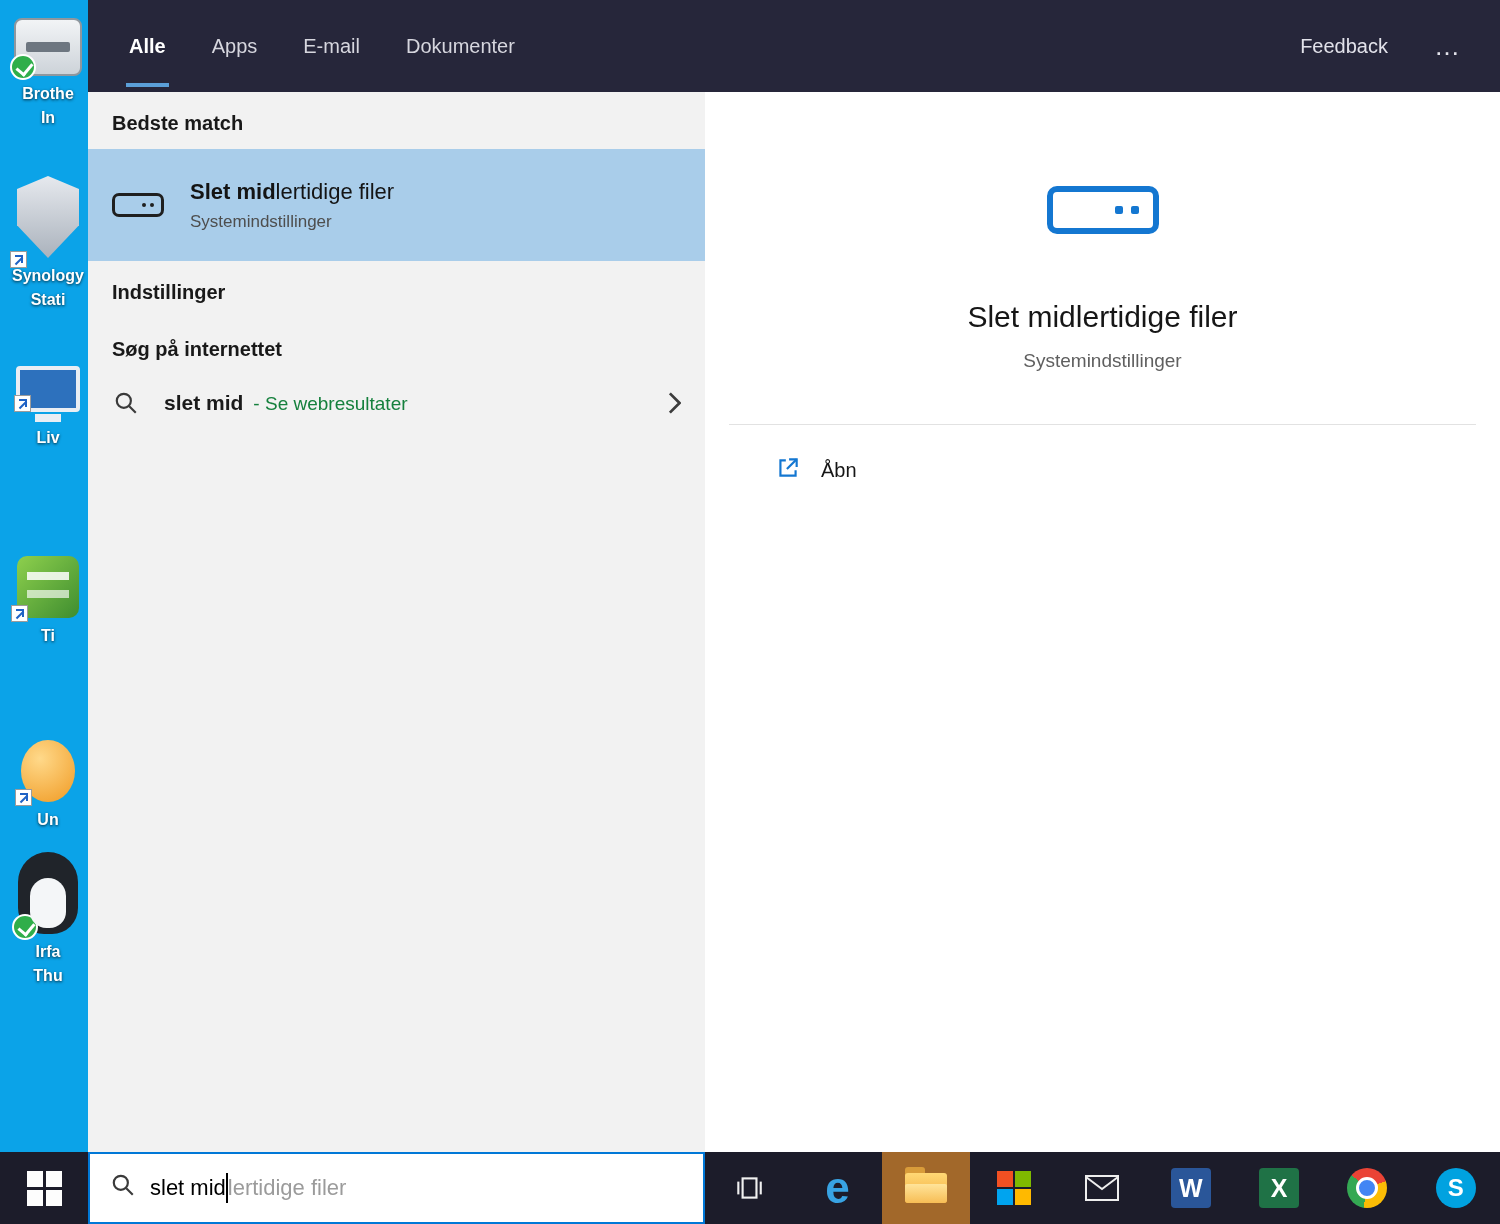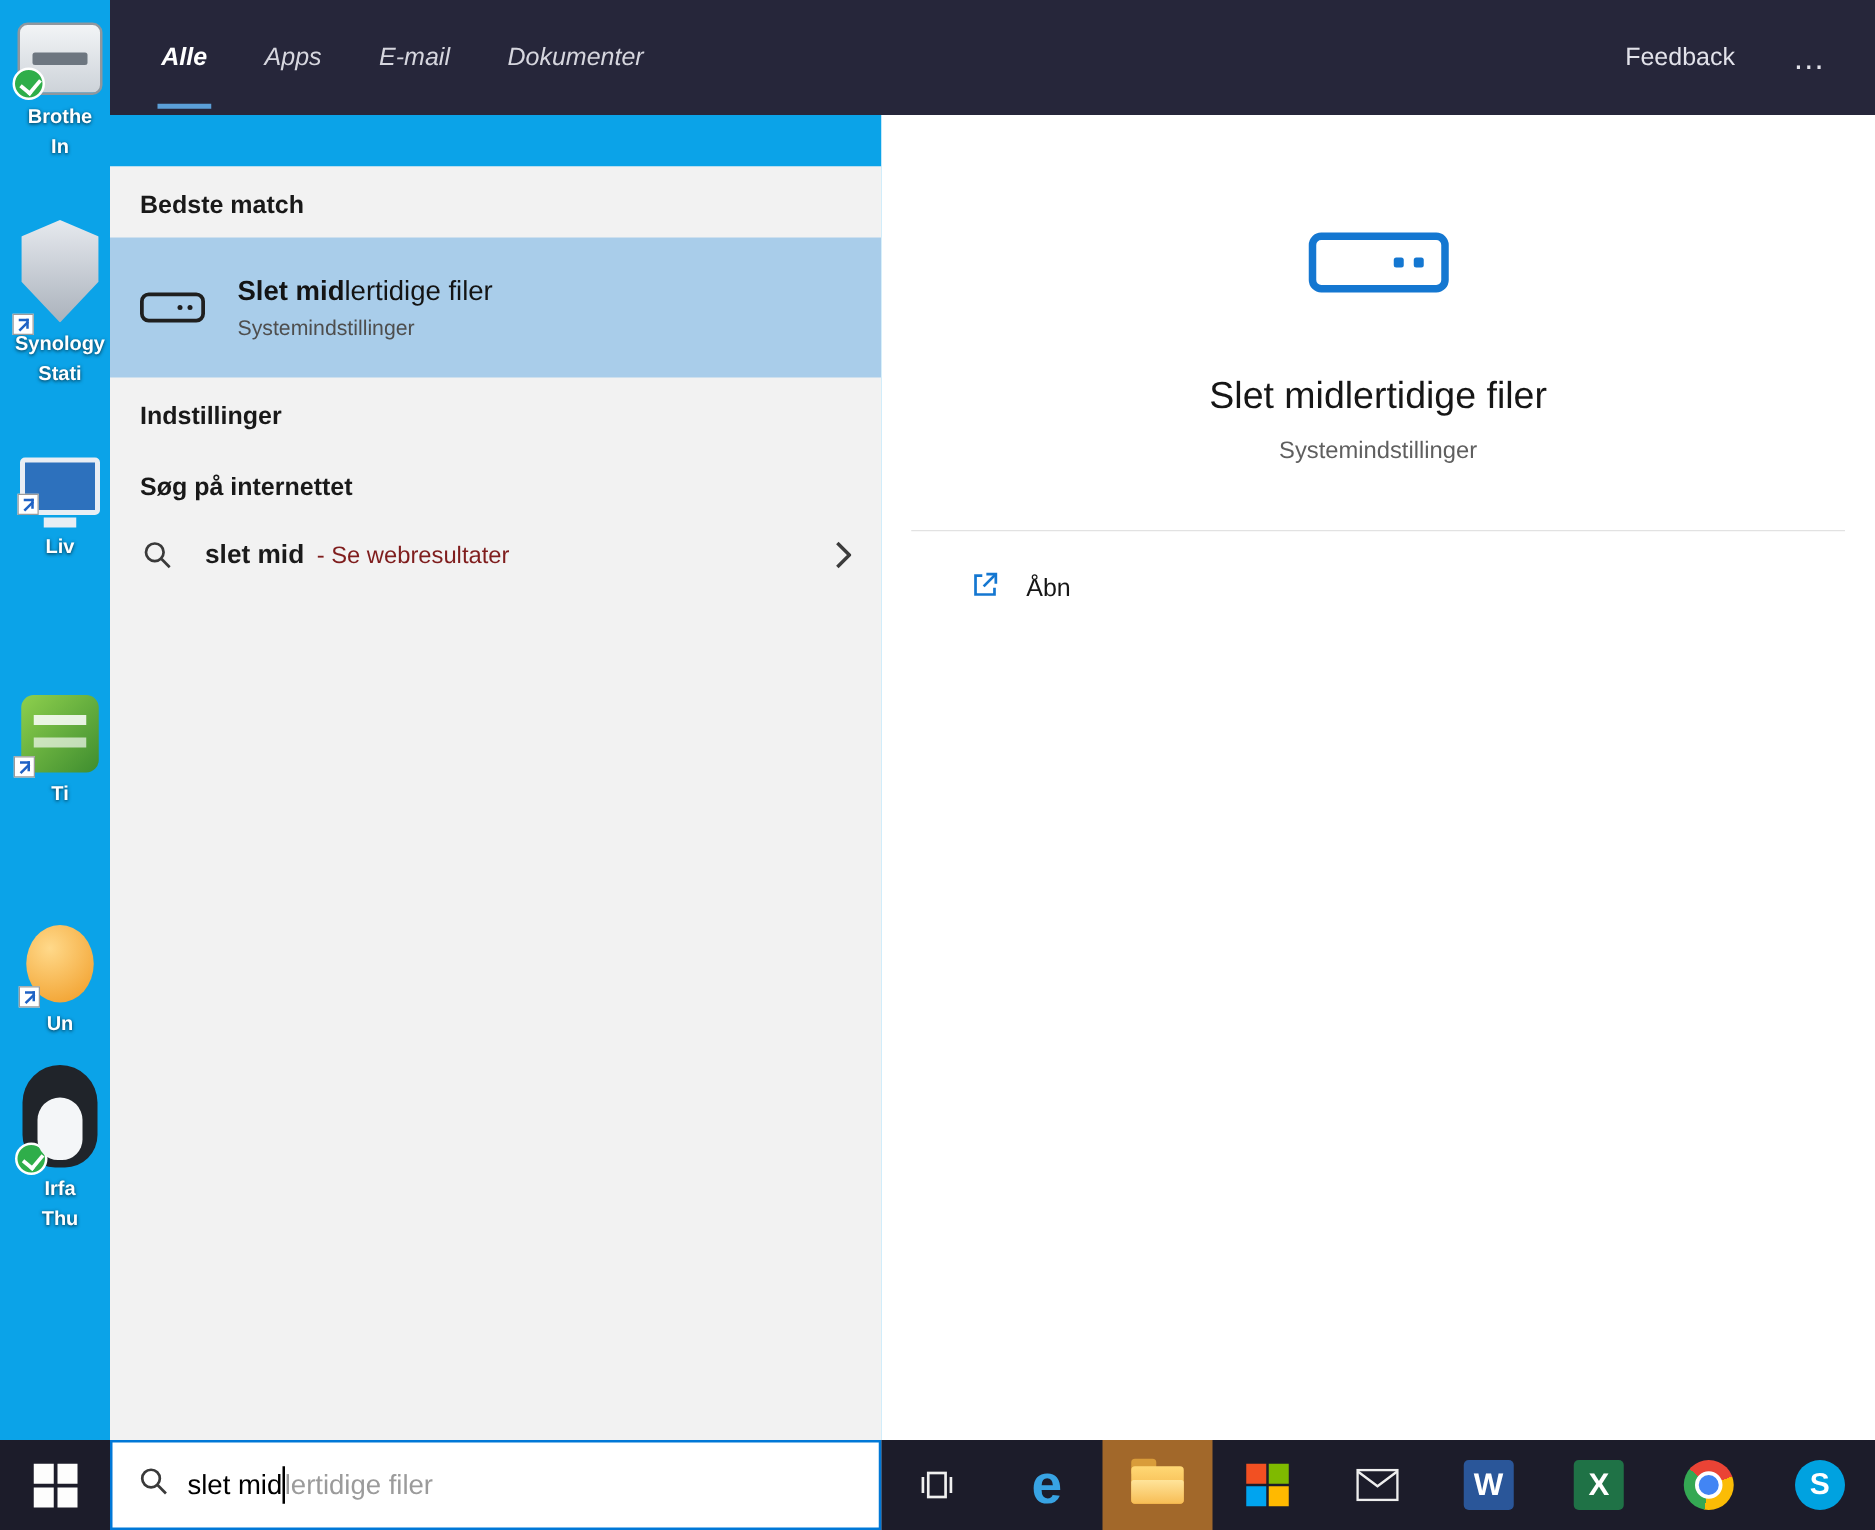"Alle" .tab { font-style: italic -> none }
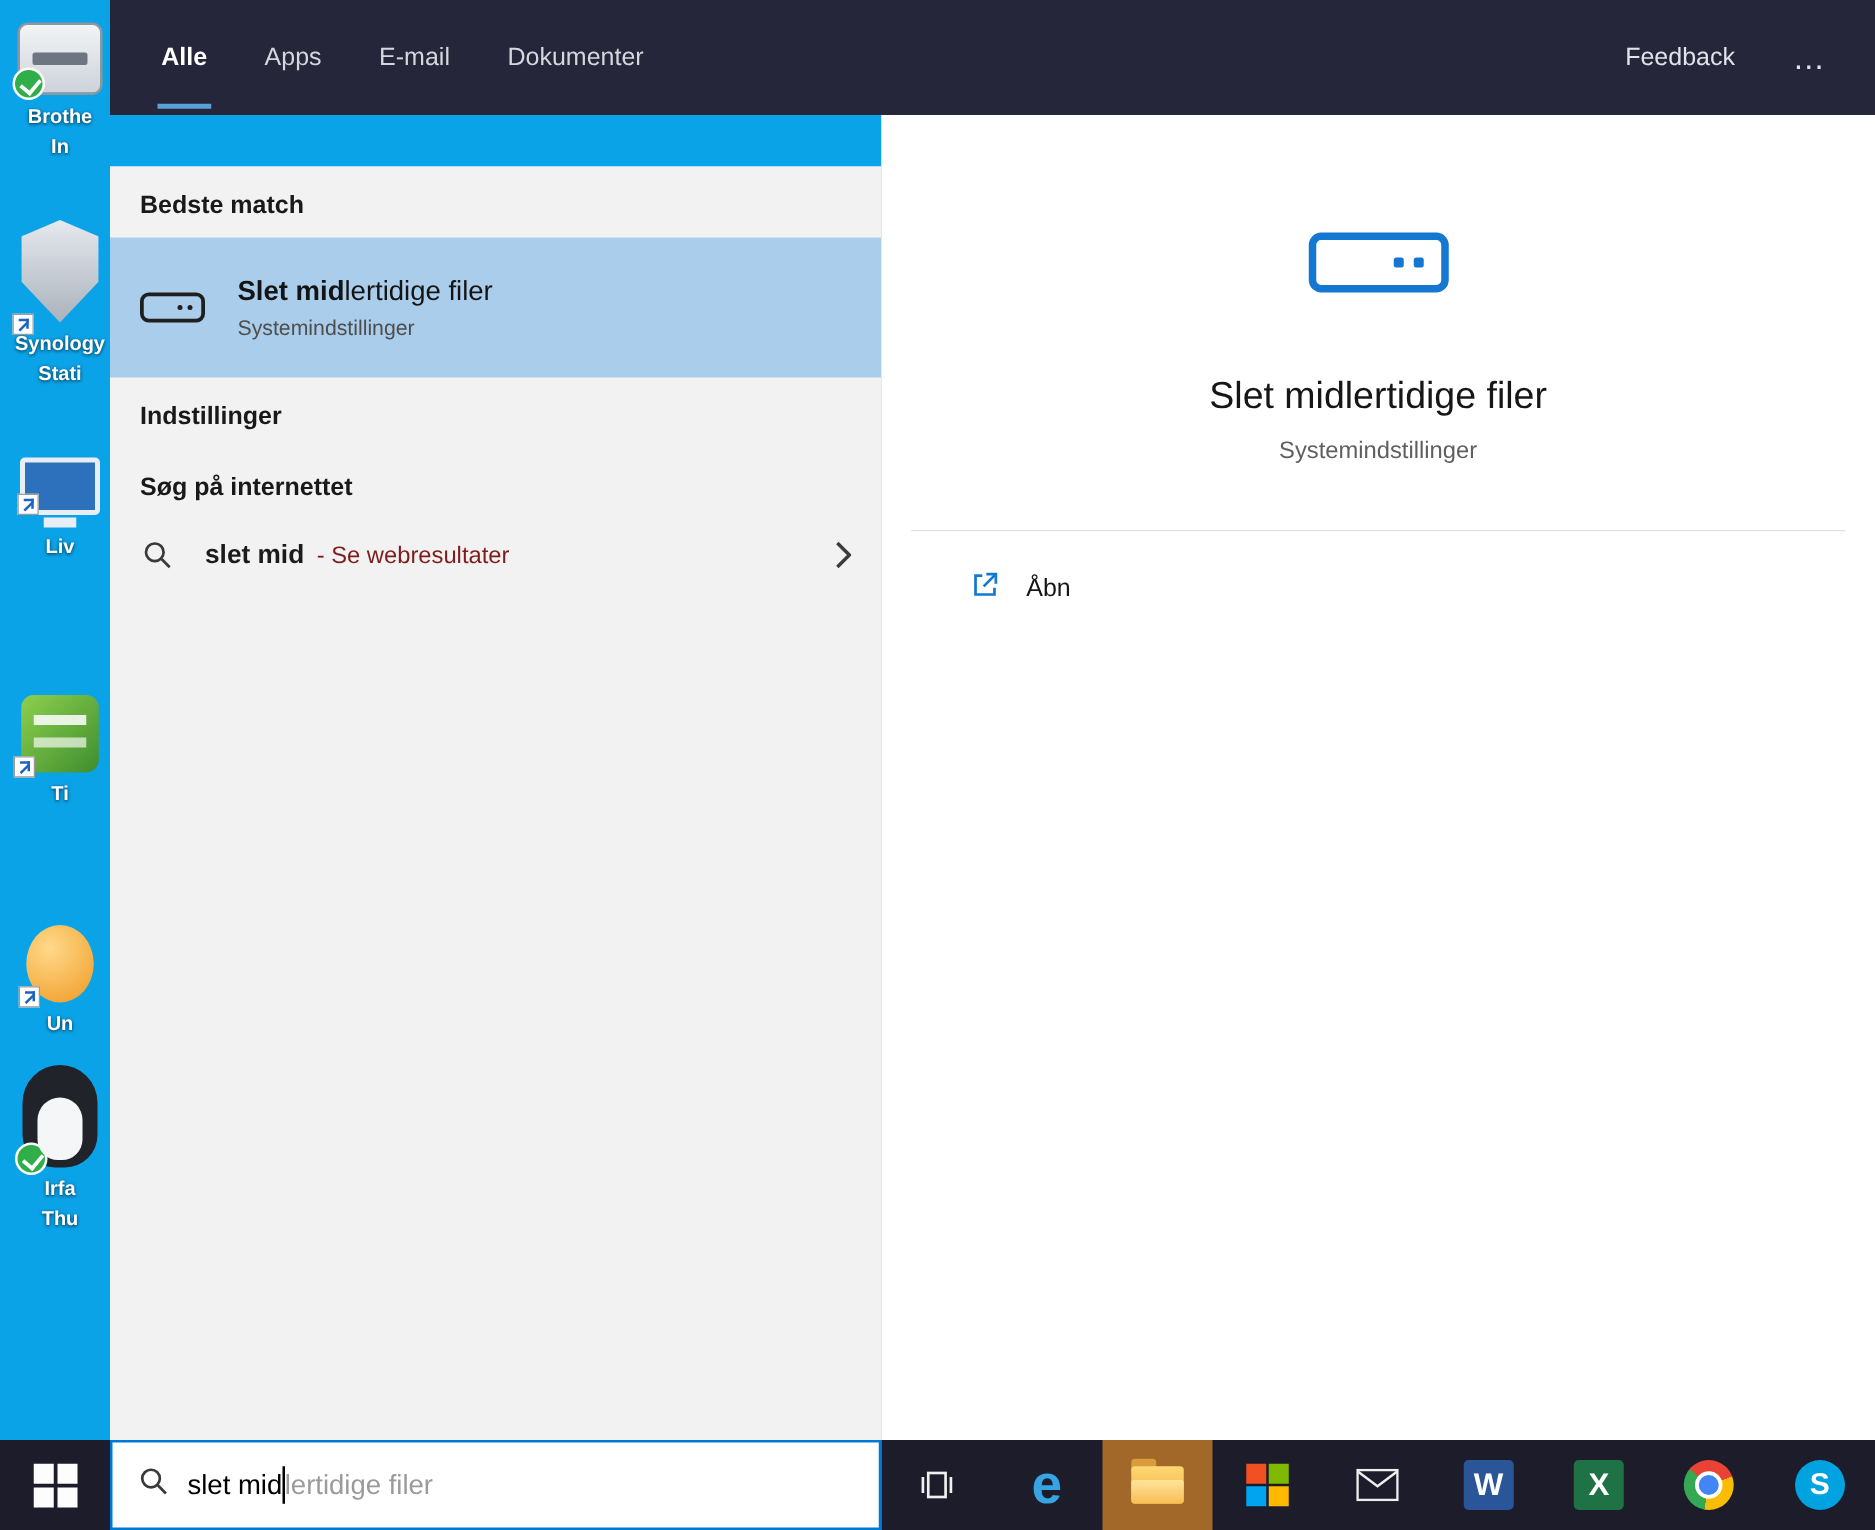"Bedste match" .results { margin-top: 41px -> none }
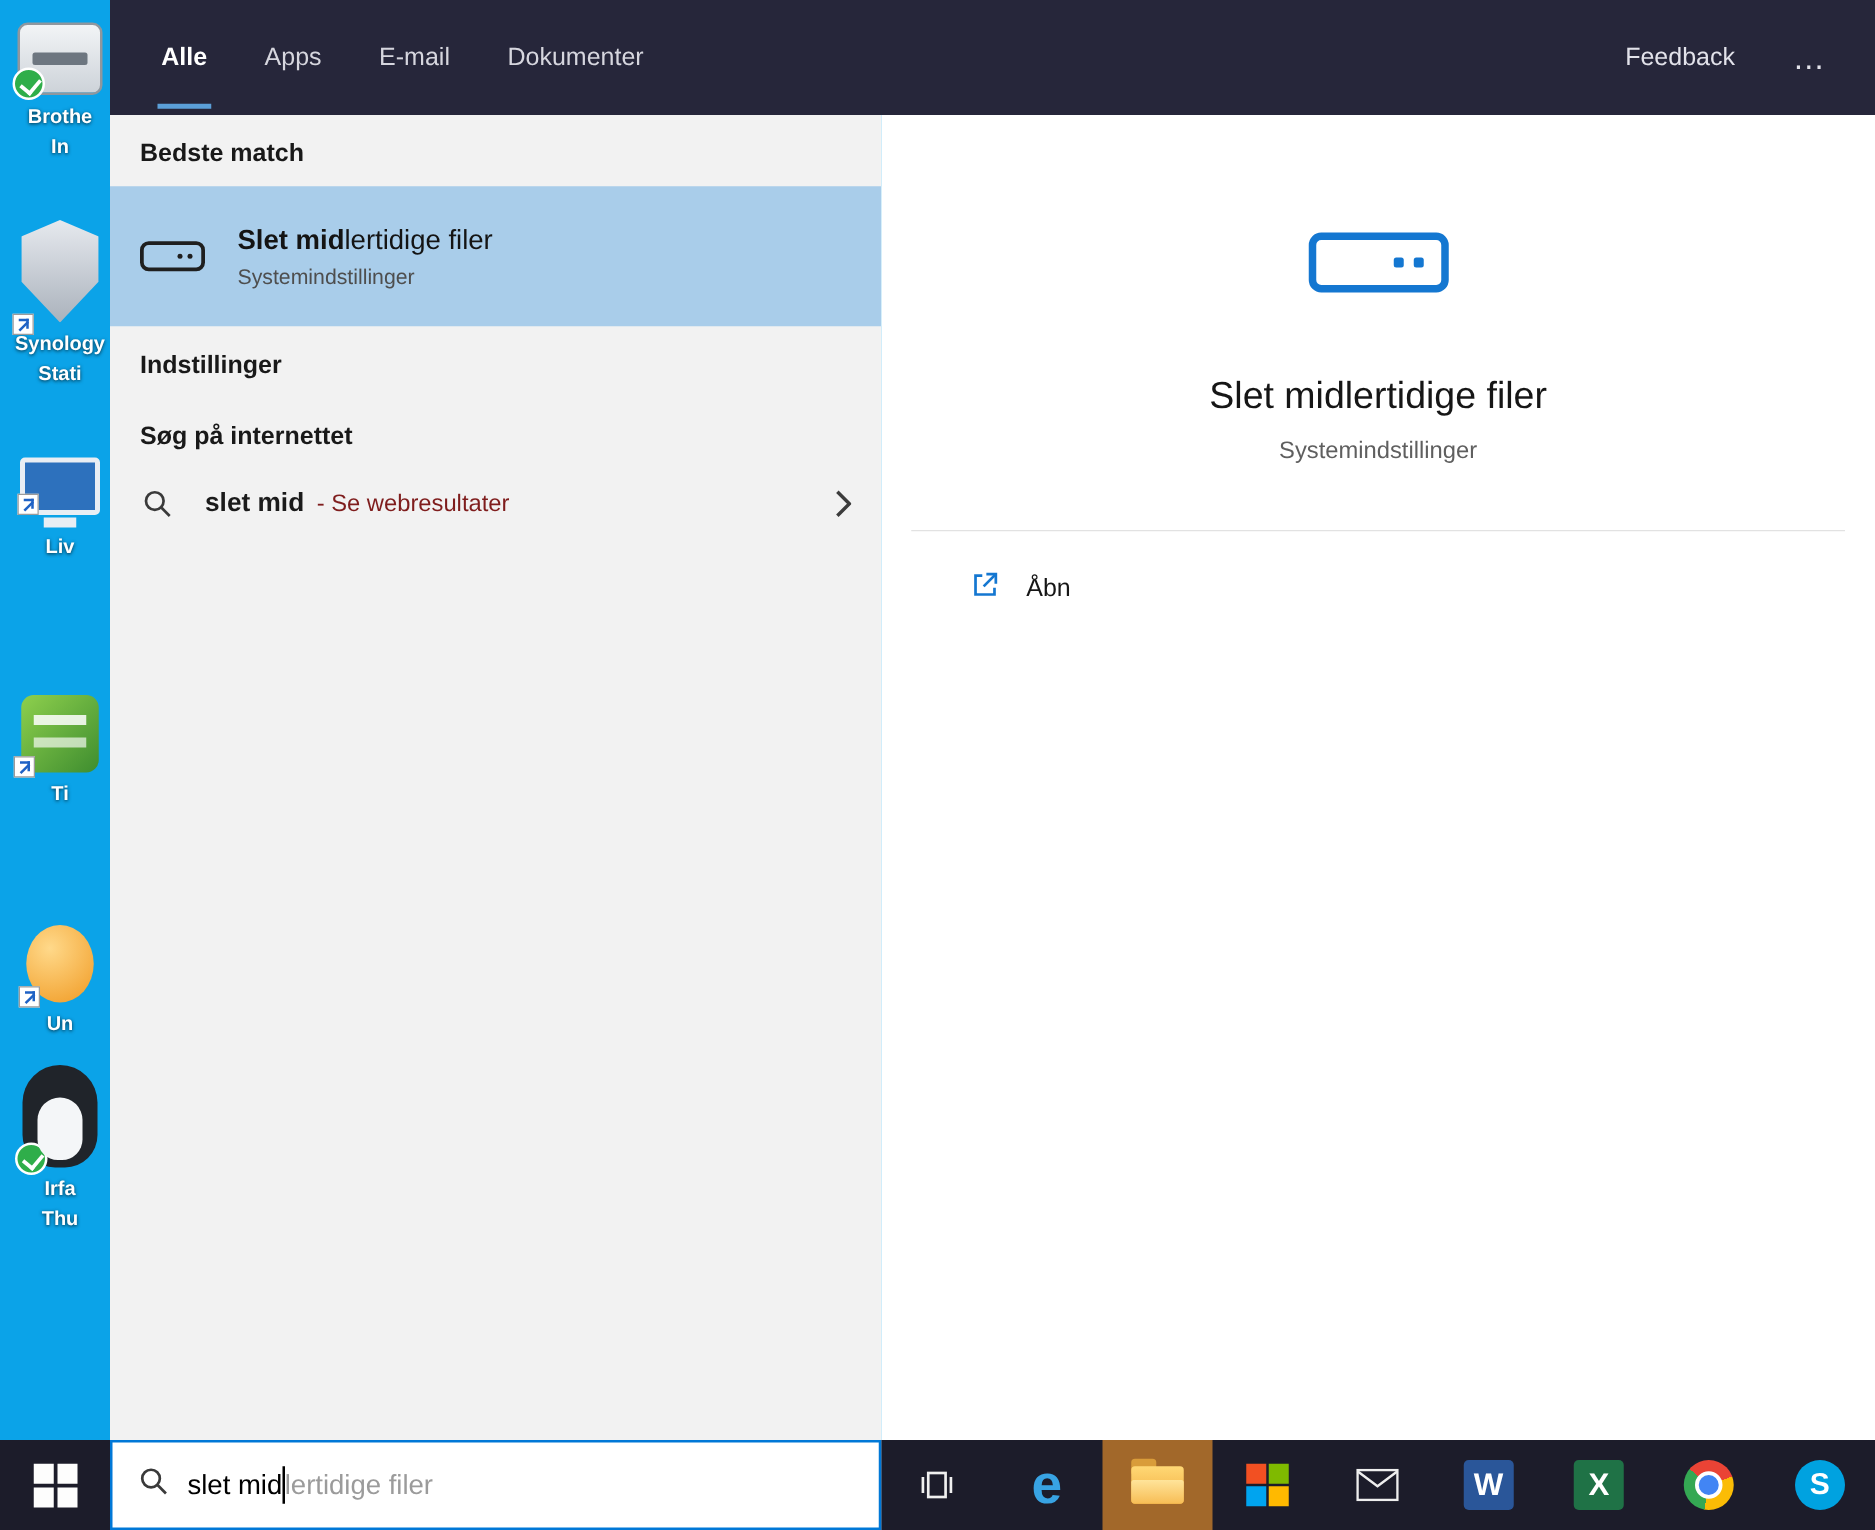"- Se webresultater" .web-suffix { color: #7f1d1d -> #15803d }
